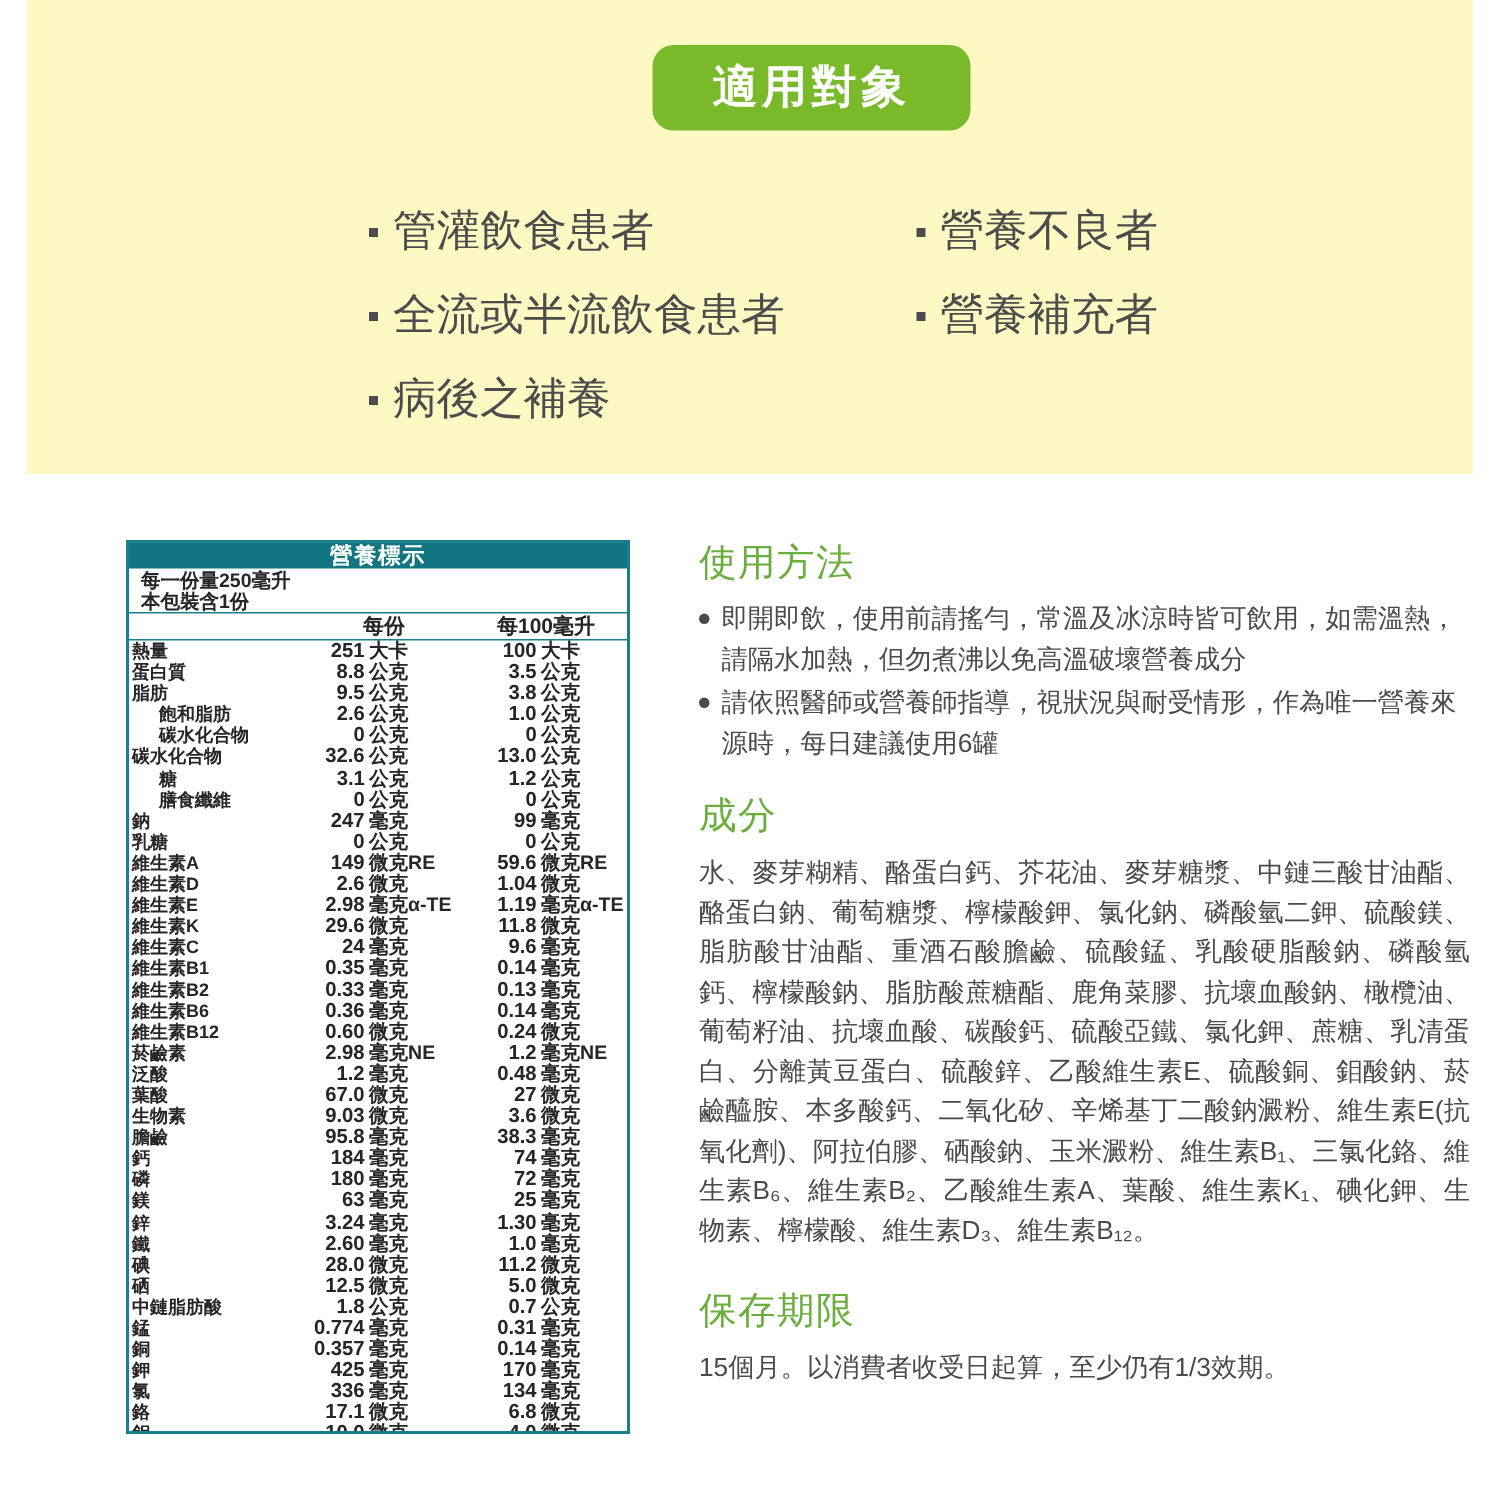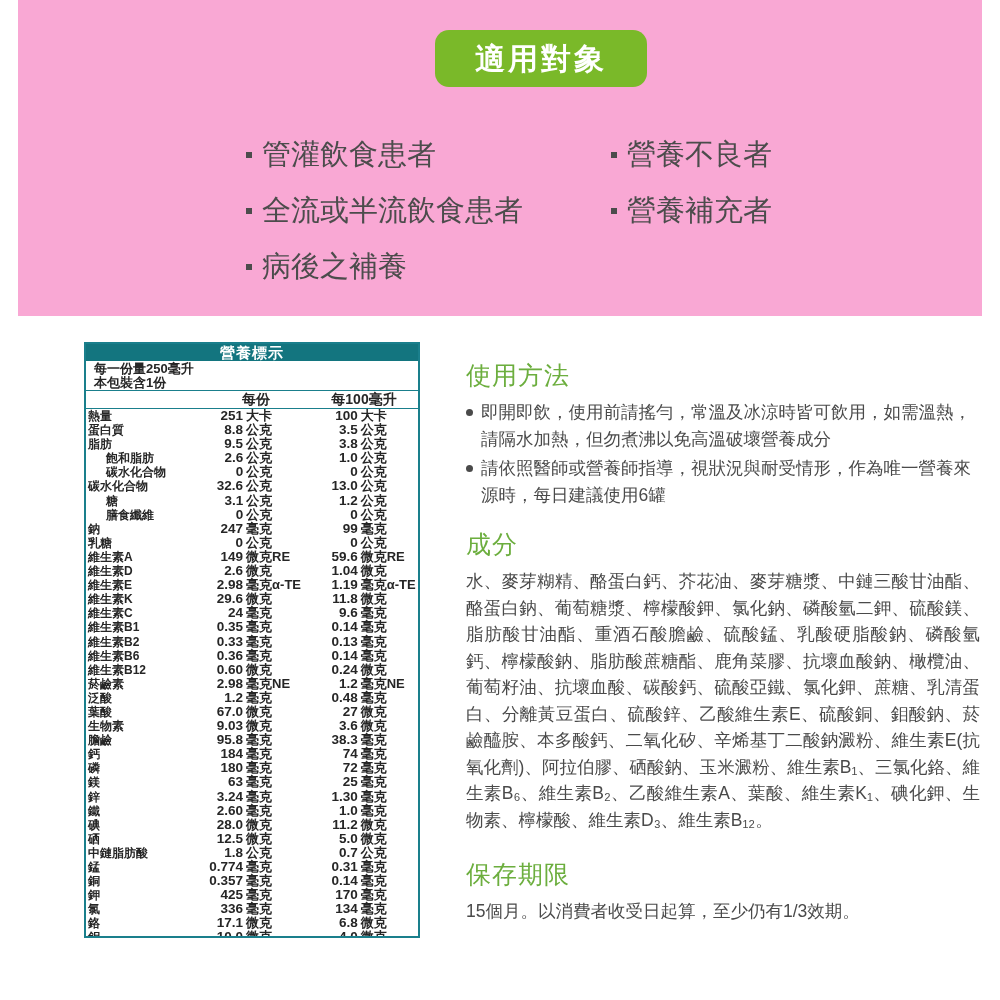"適用對象" #top-band { background: #f9a8d4 -> #fef9c3 }
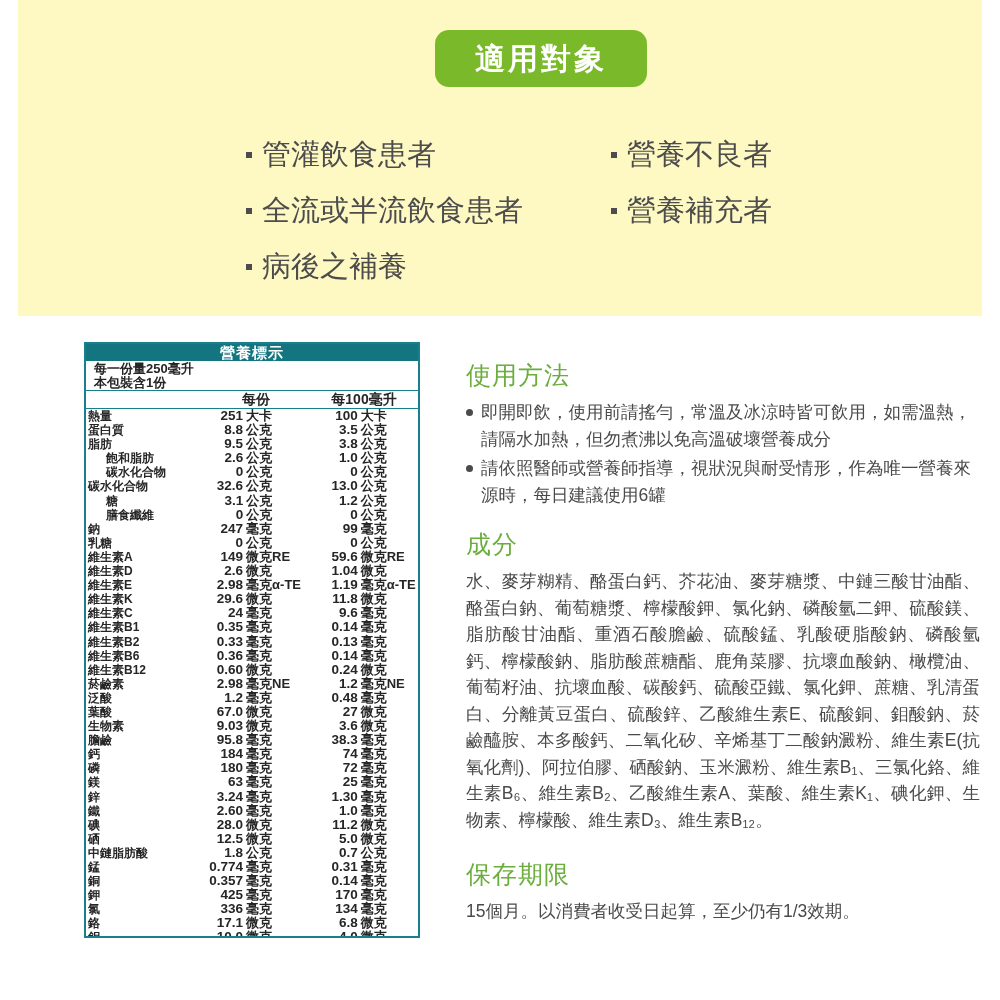"營養標示" #nutrition { top: 342px -> 360px }
